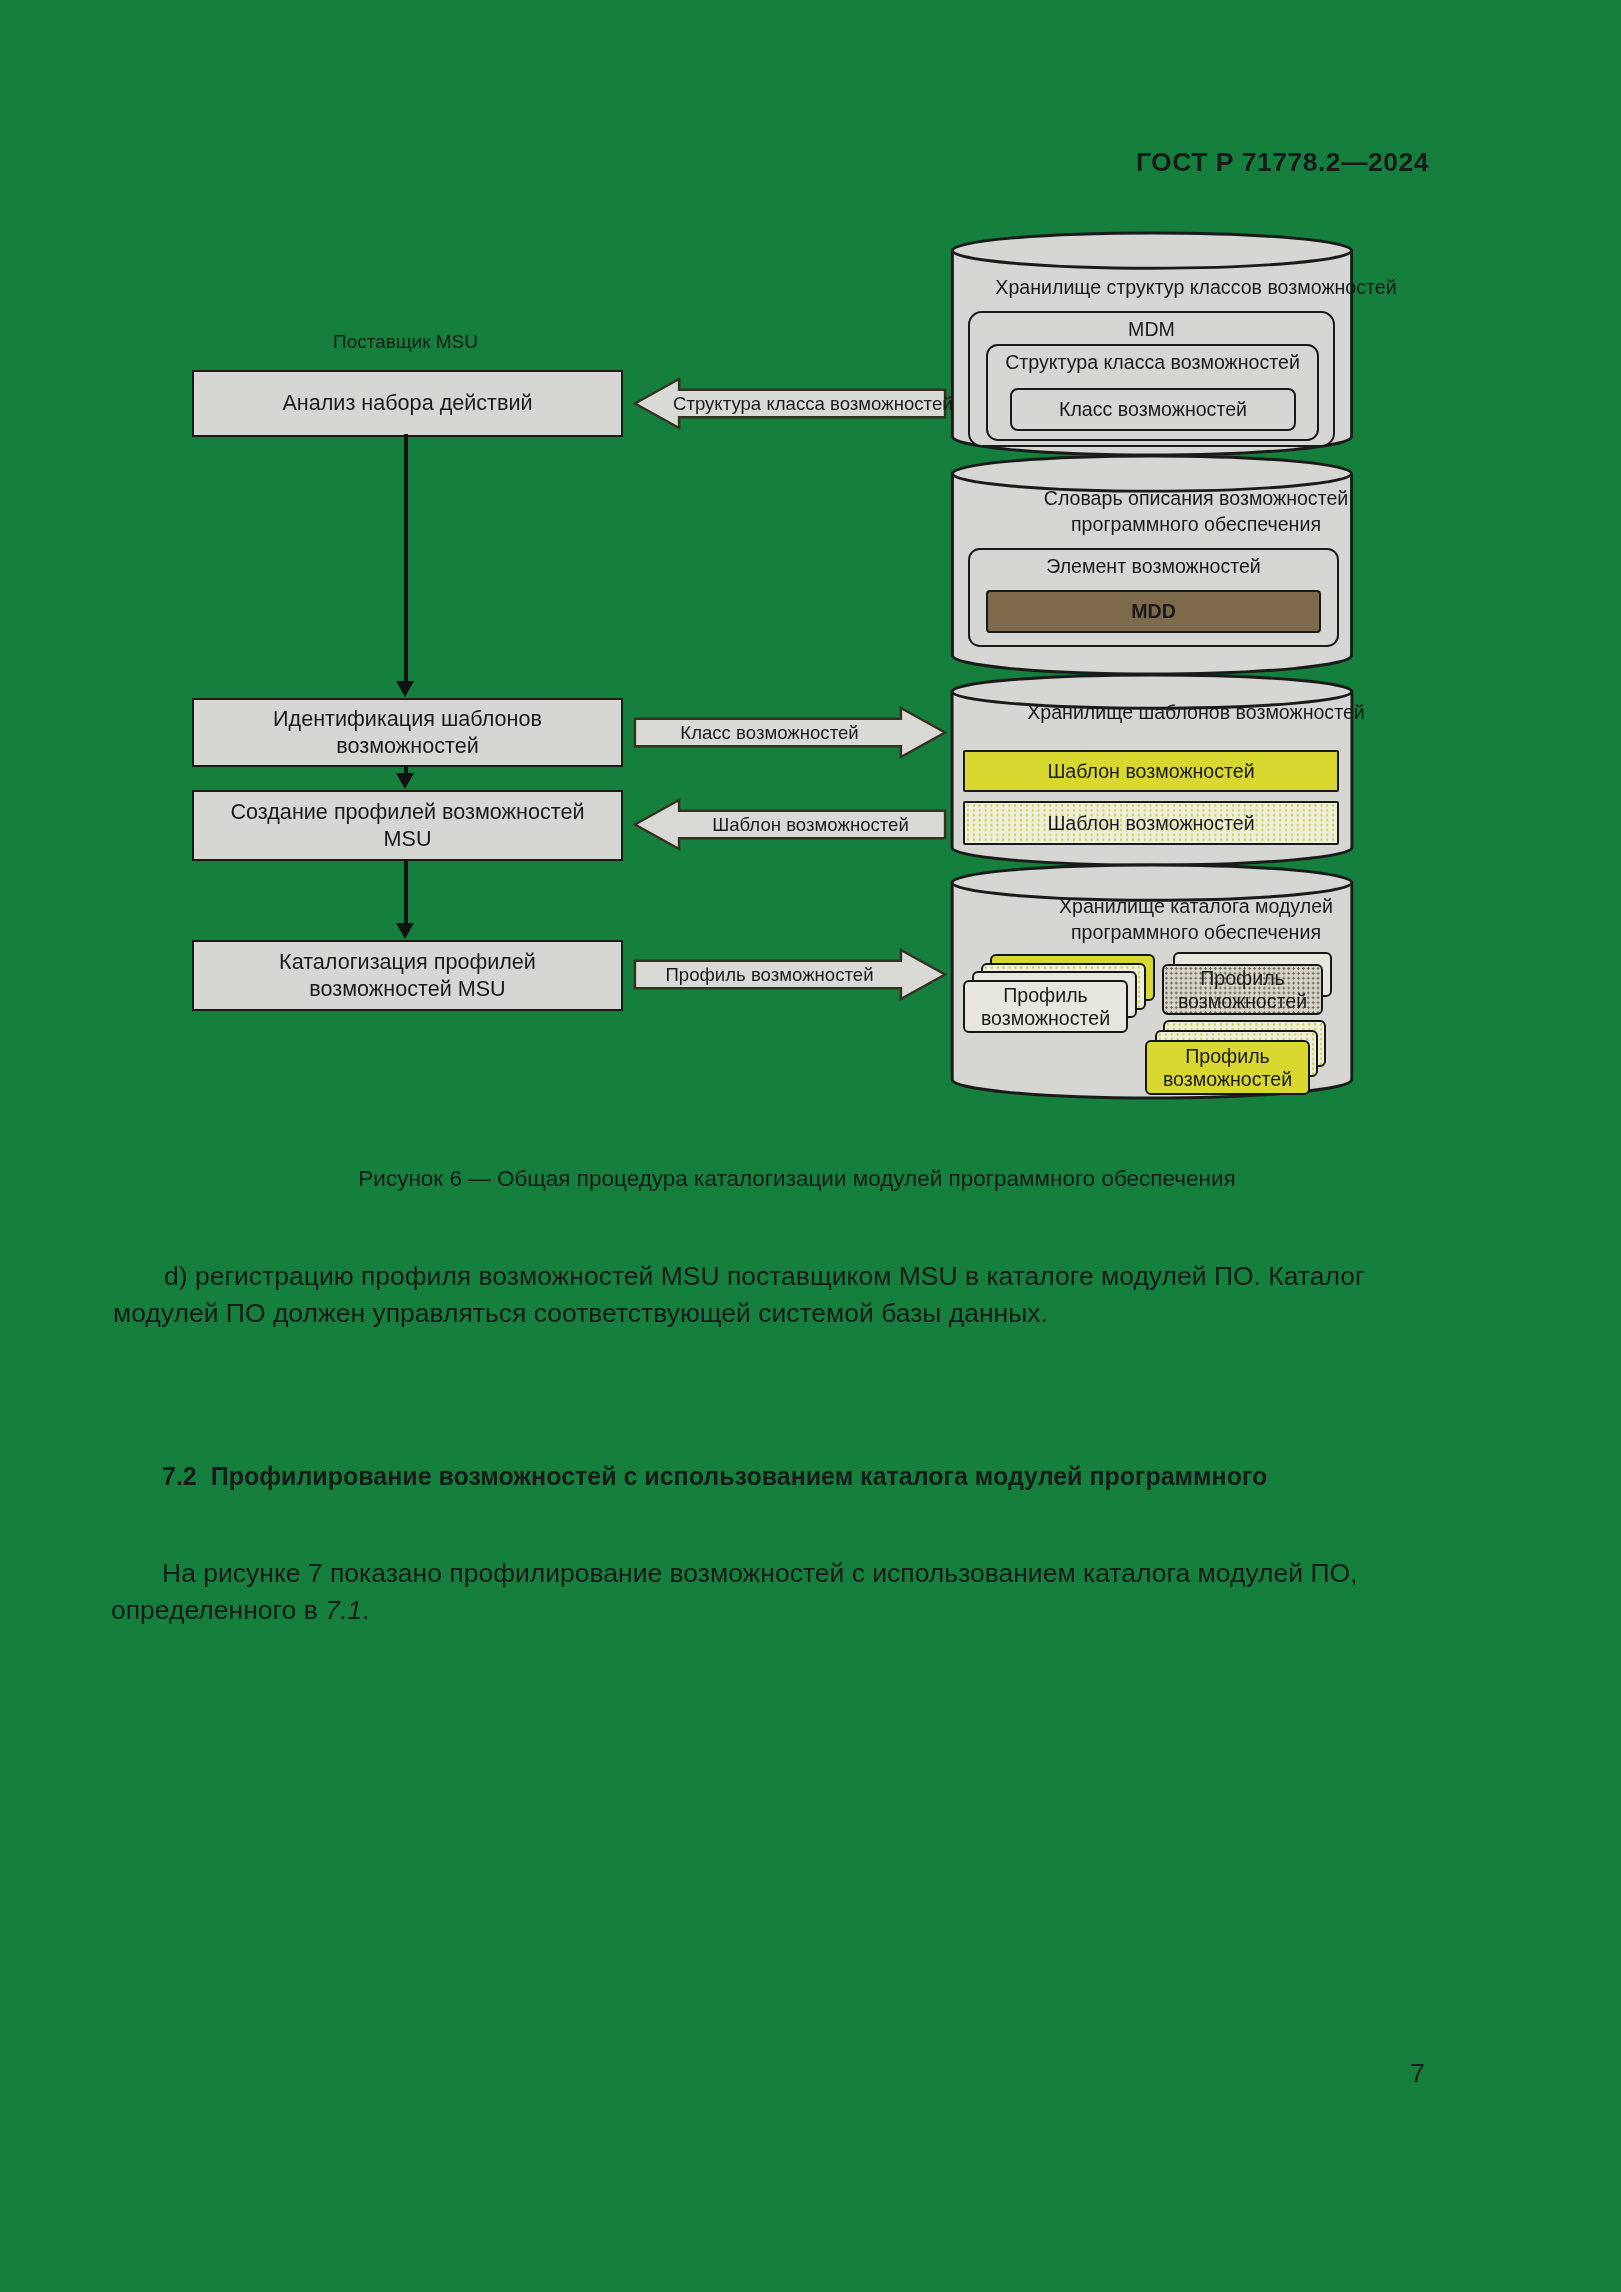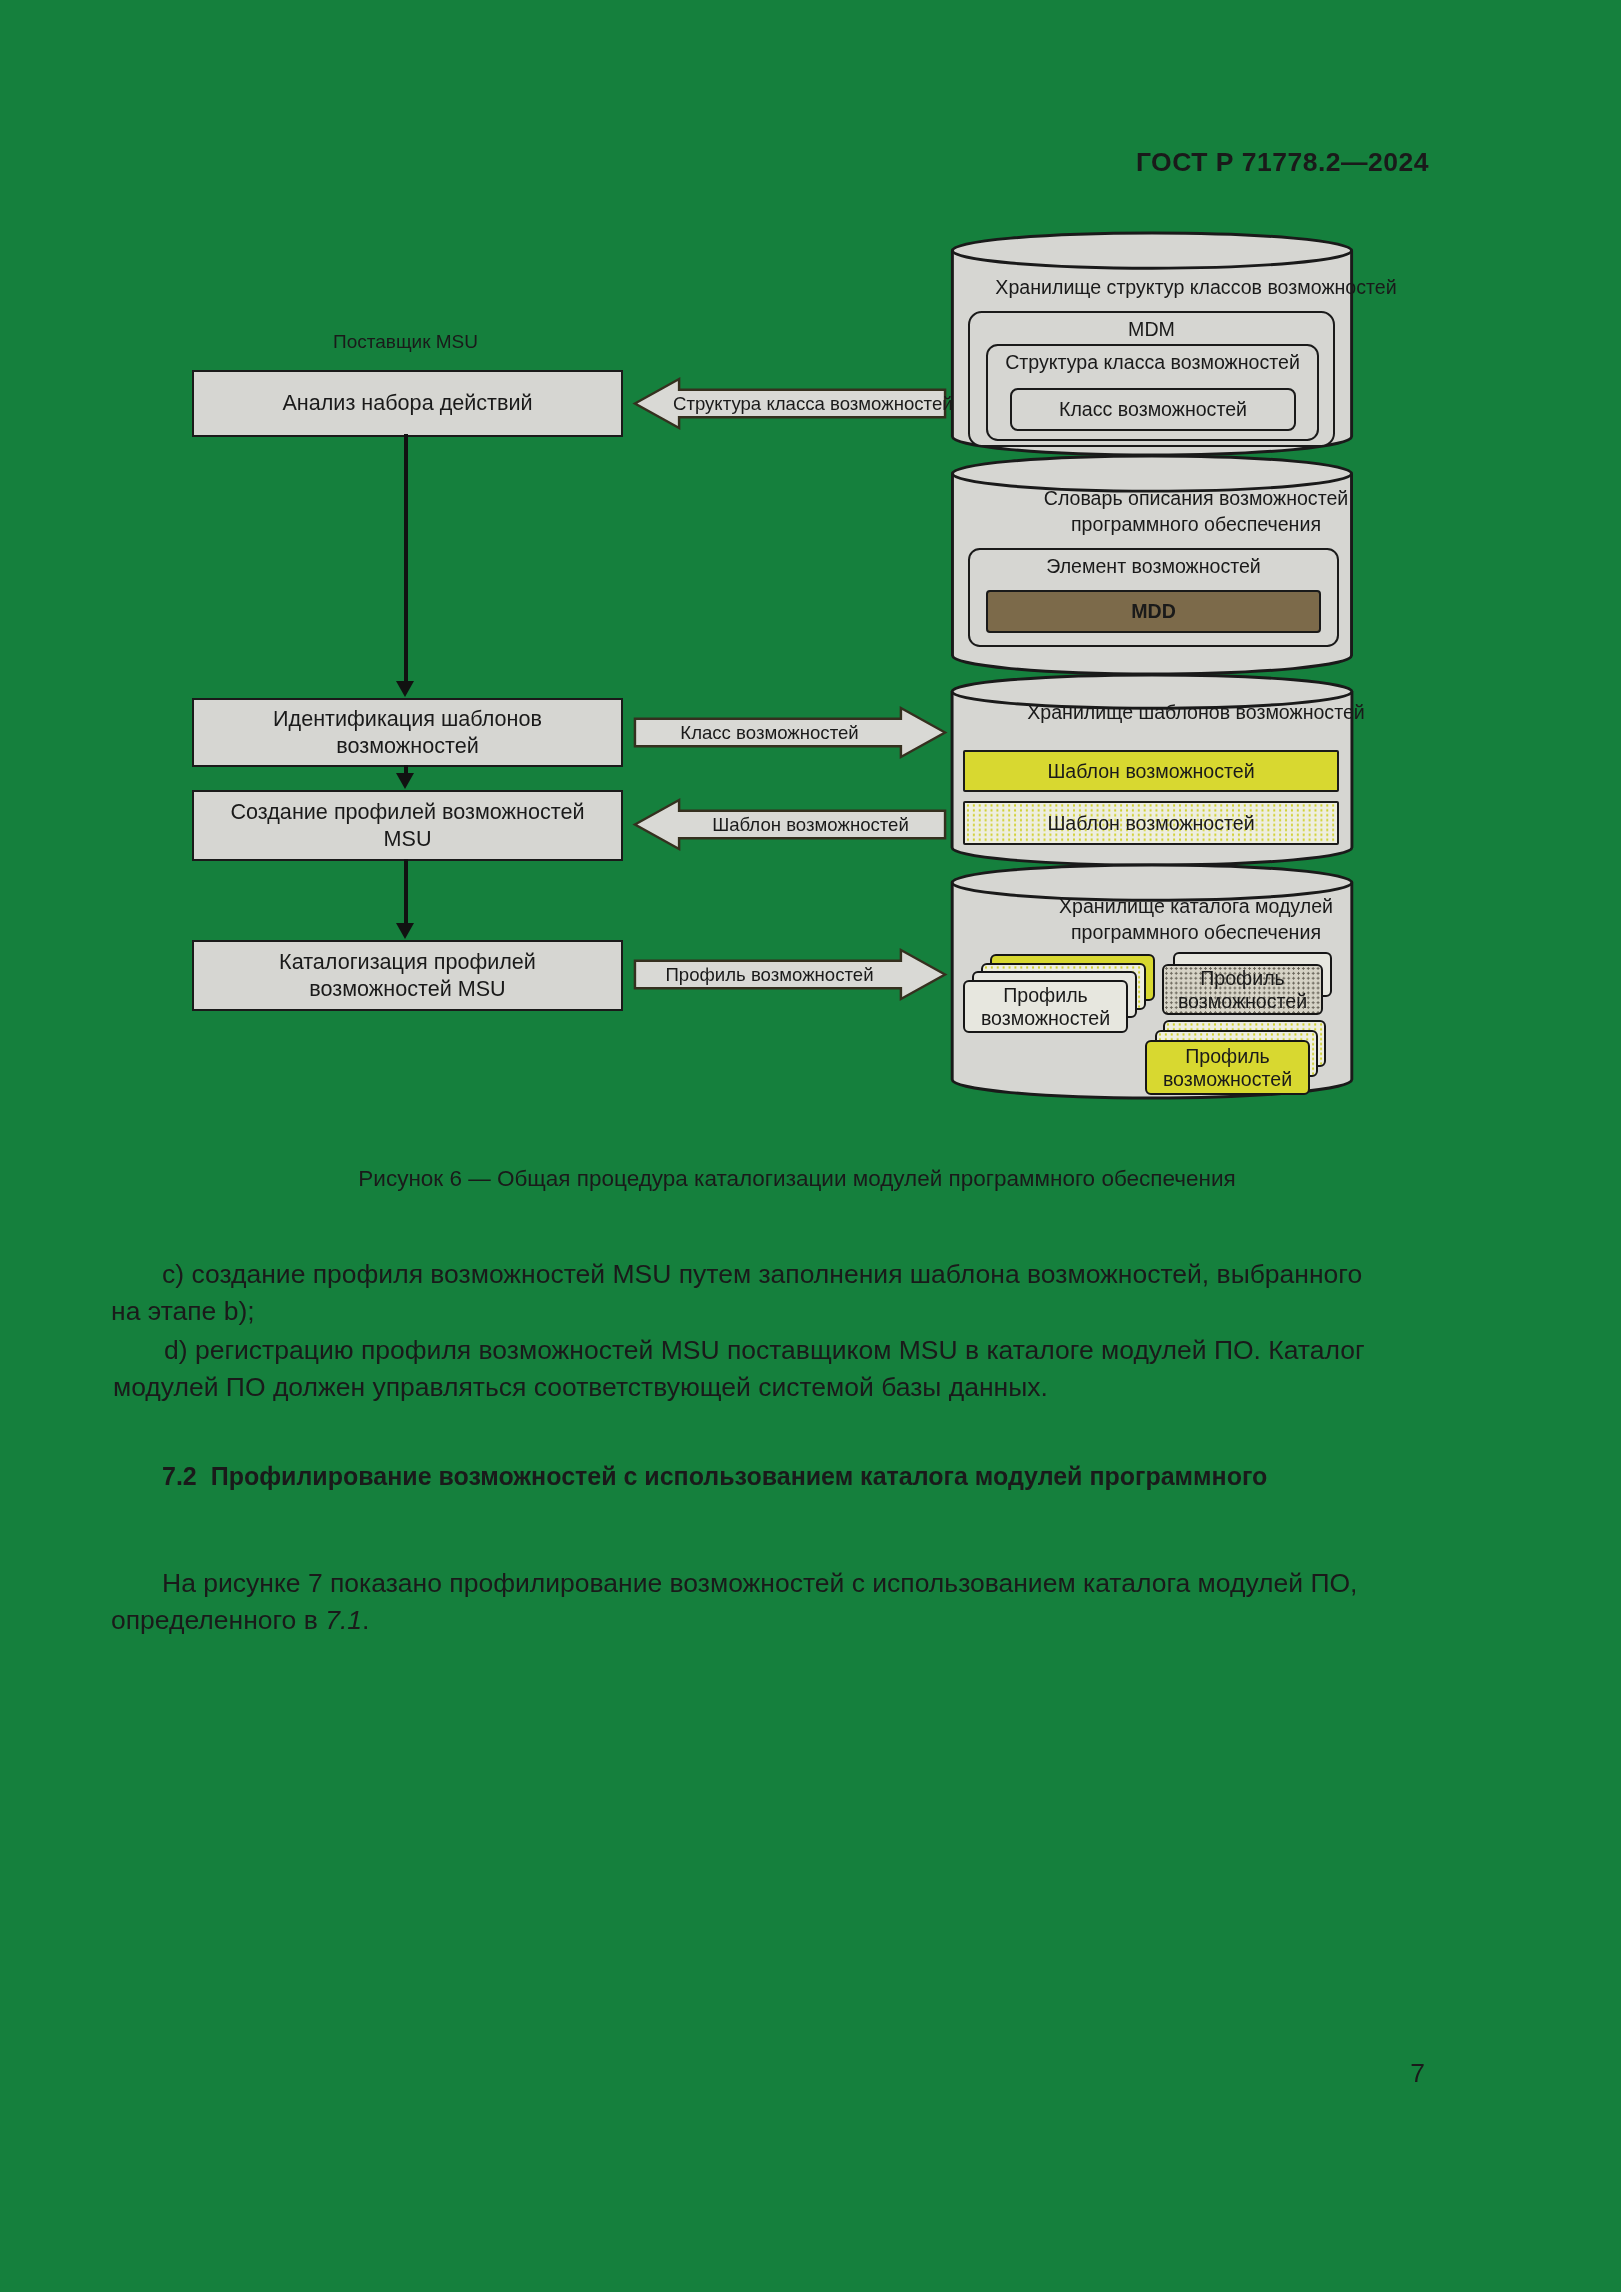"c) создание профиля возможностей MSU" p.indent { html: <p> <span>c) создание профиля возможностей MSU путем заполнения шаблона возможностей, выбранного</span><br> <span>на этапе b);</span> </p> -> none }
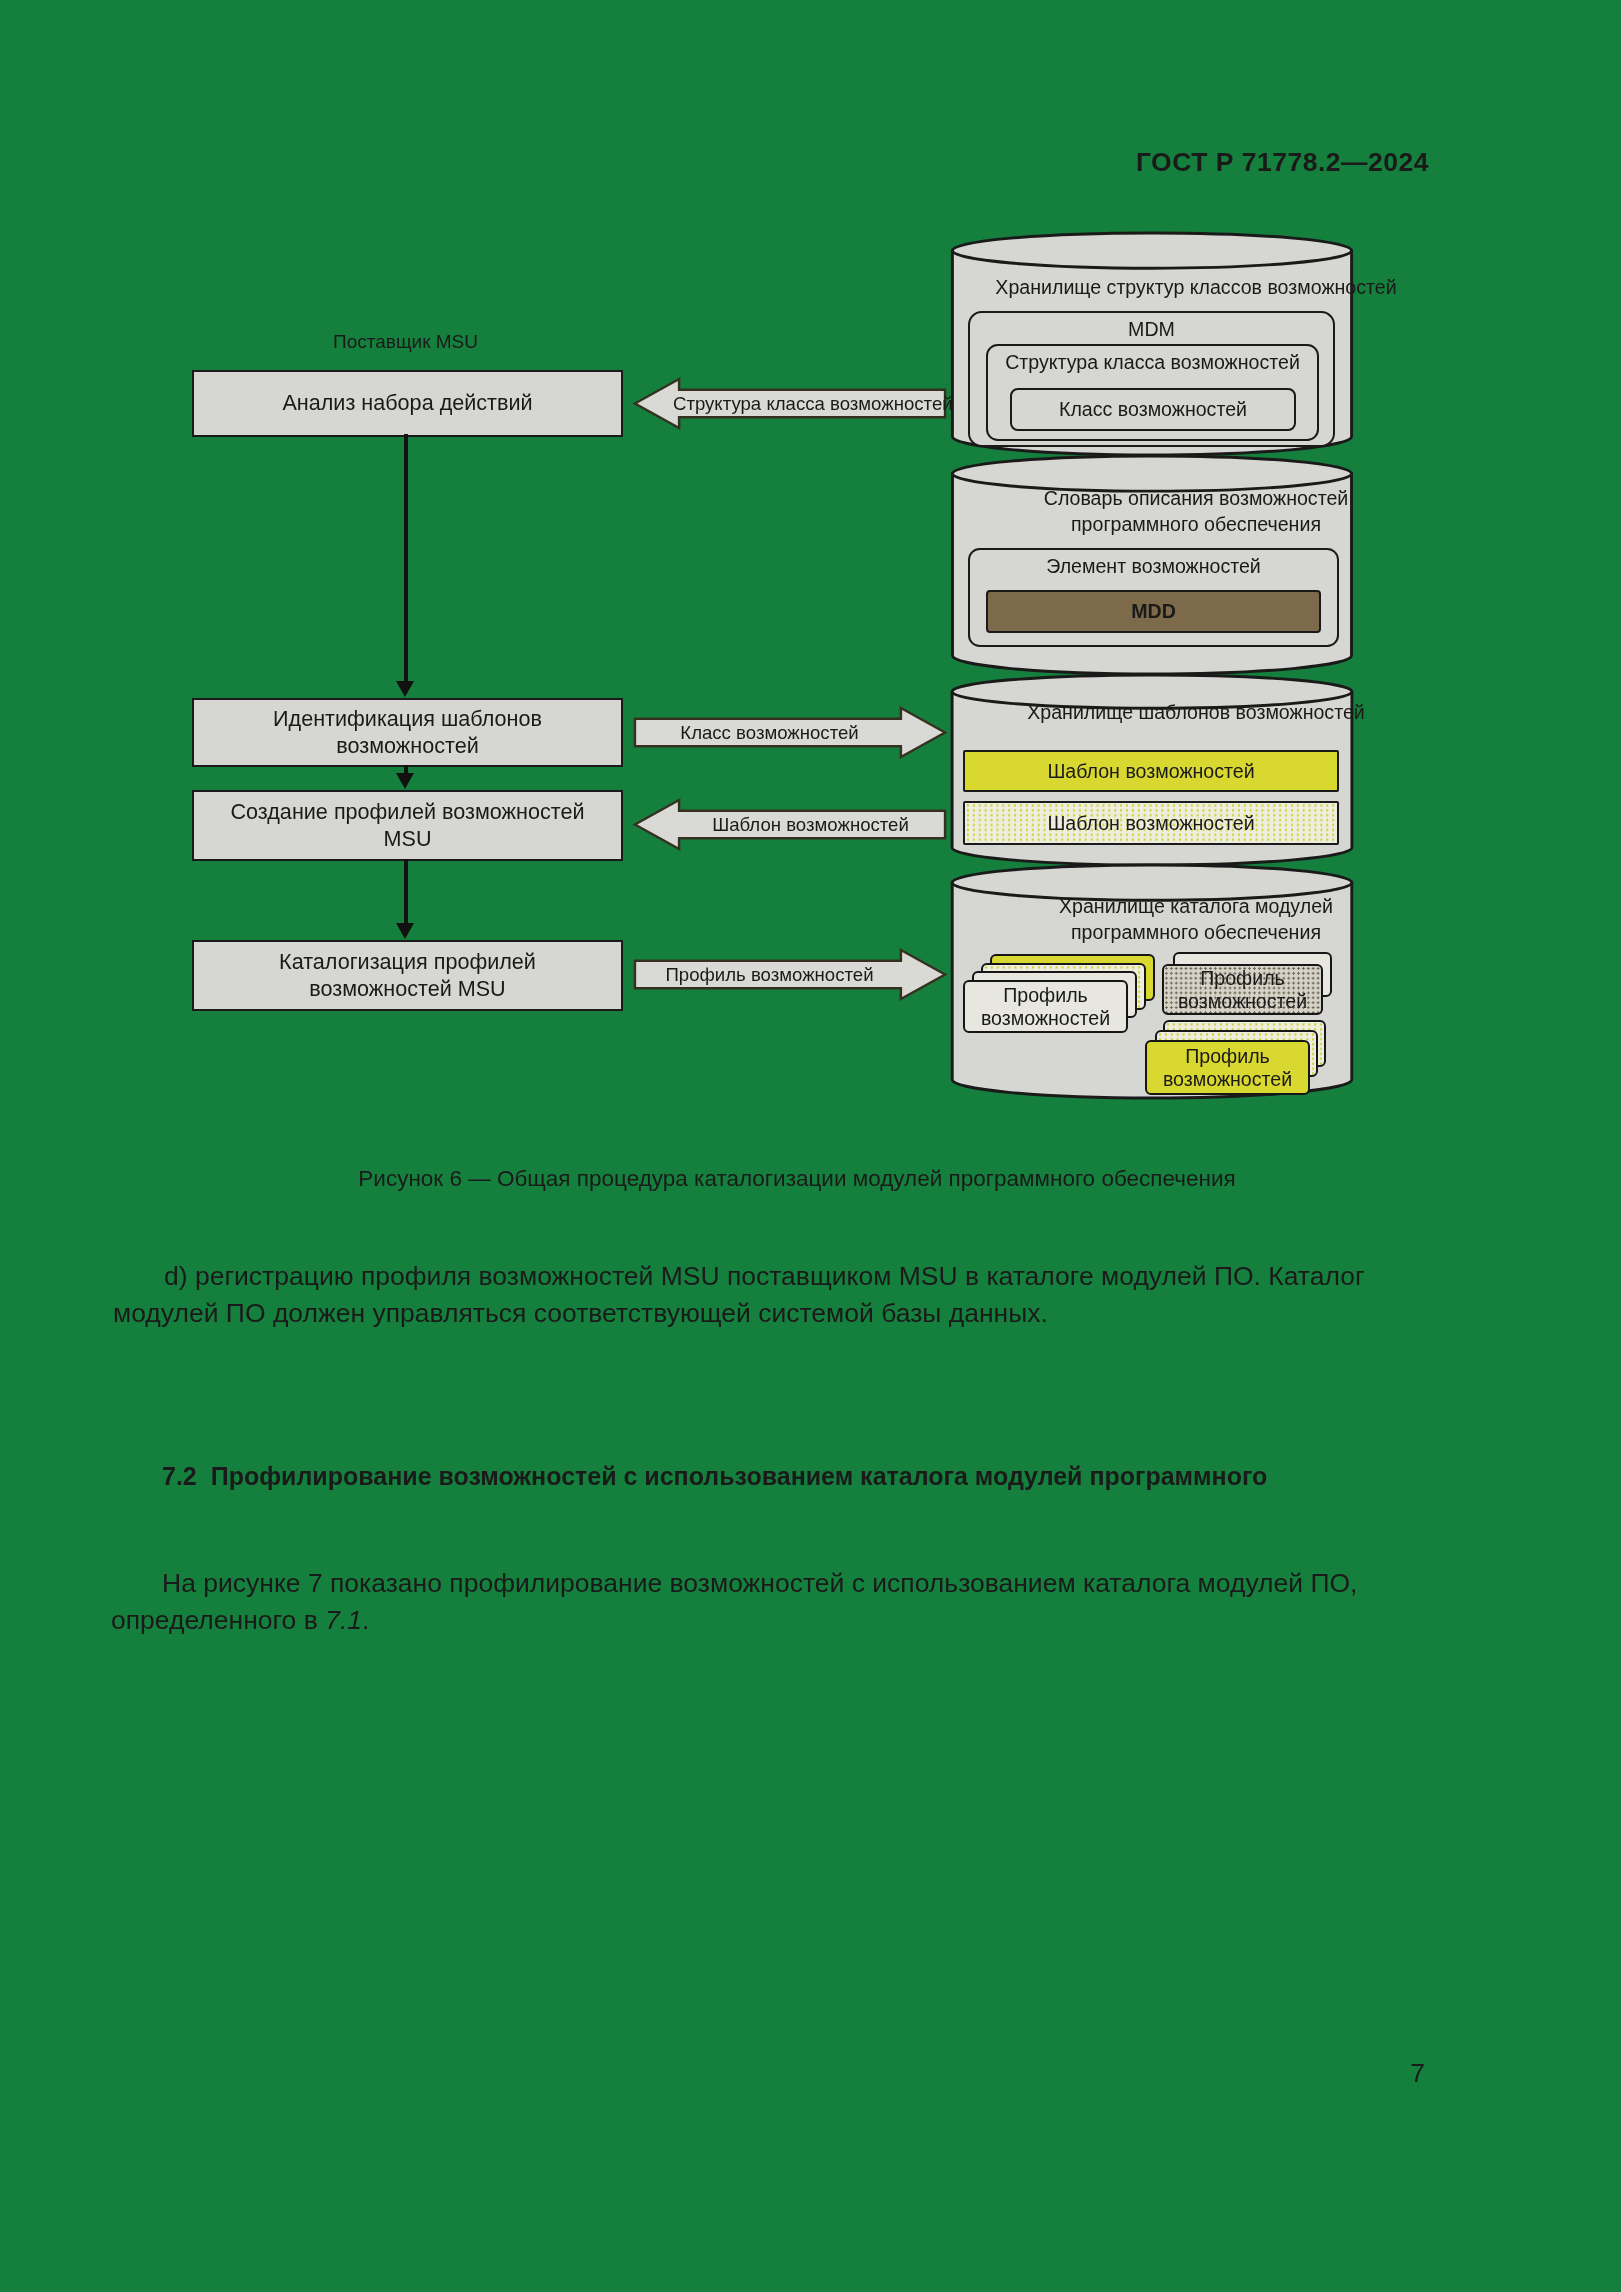"На рисунке 7 показано профилирование" div.abs { margin-top: 10px -> none }
